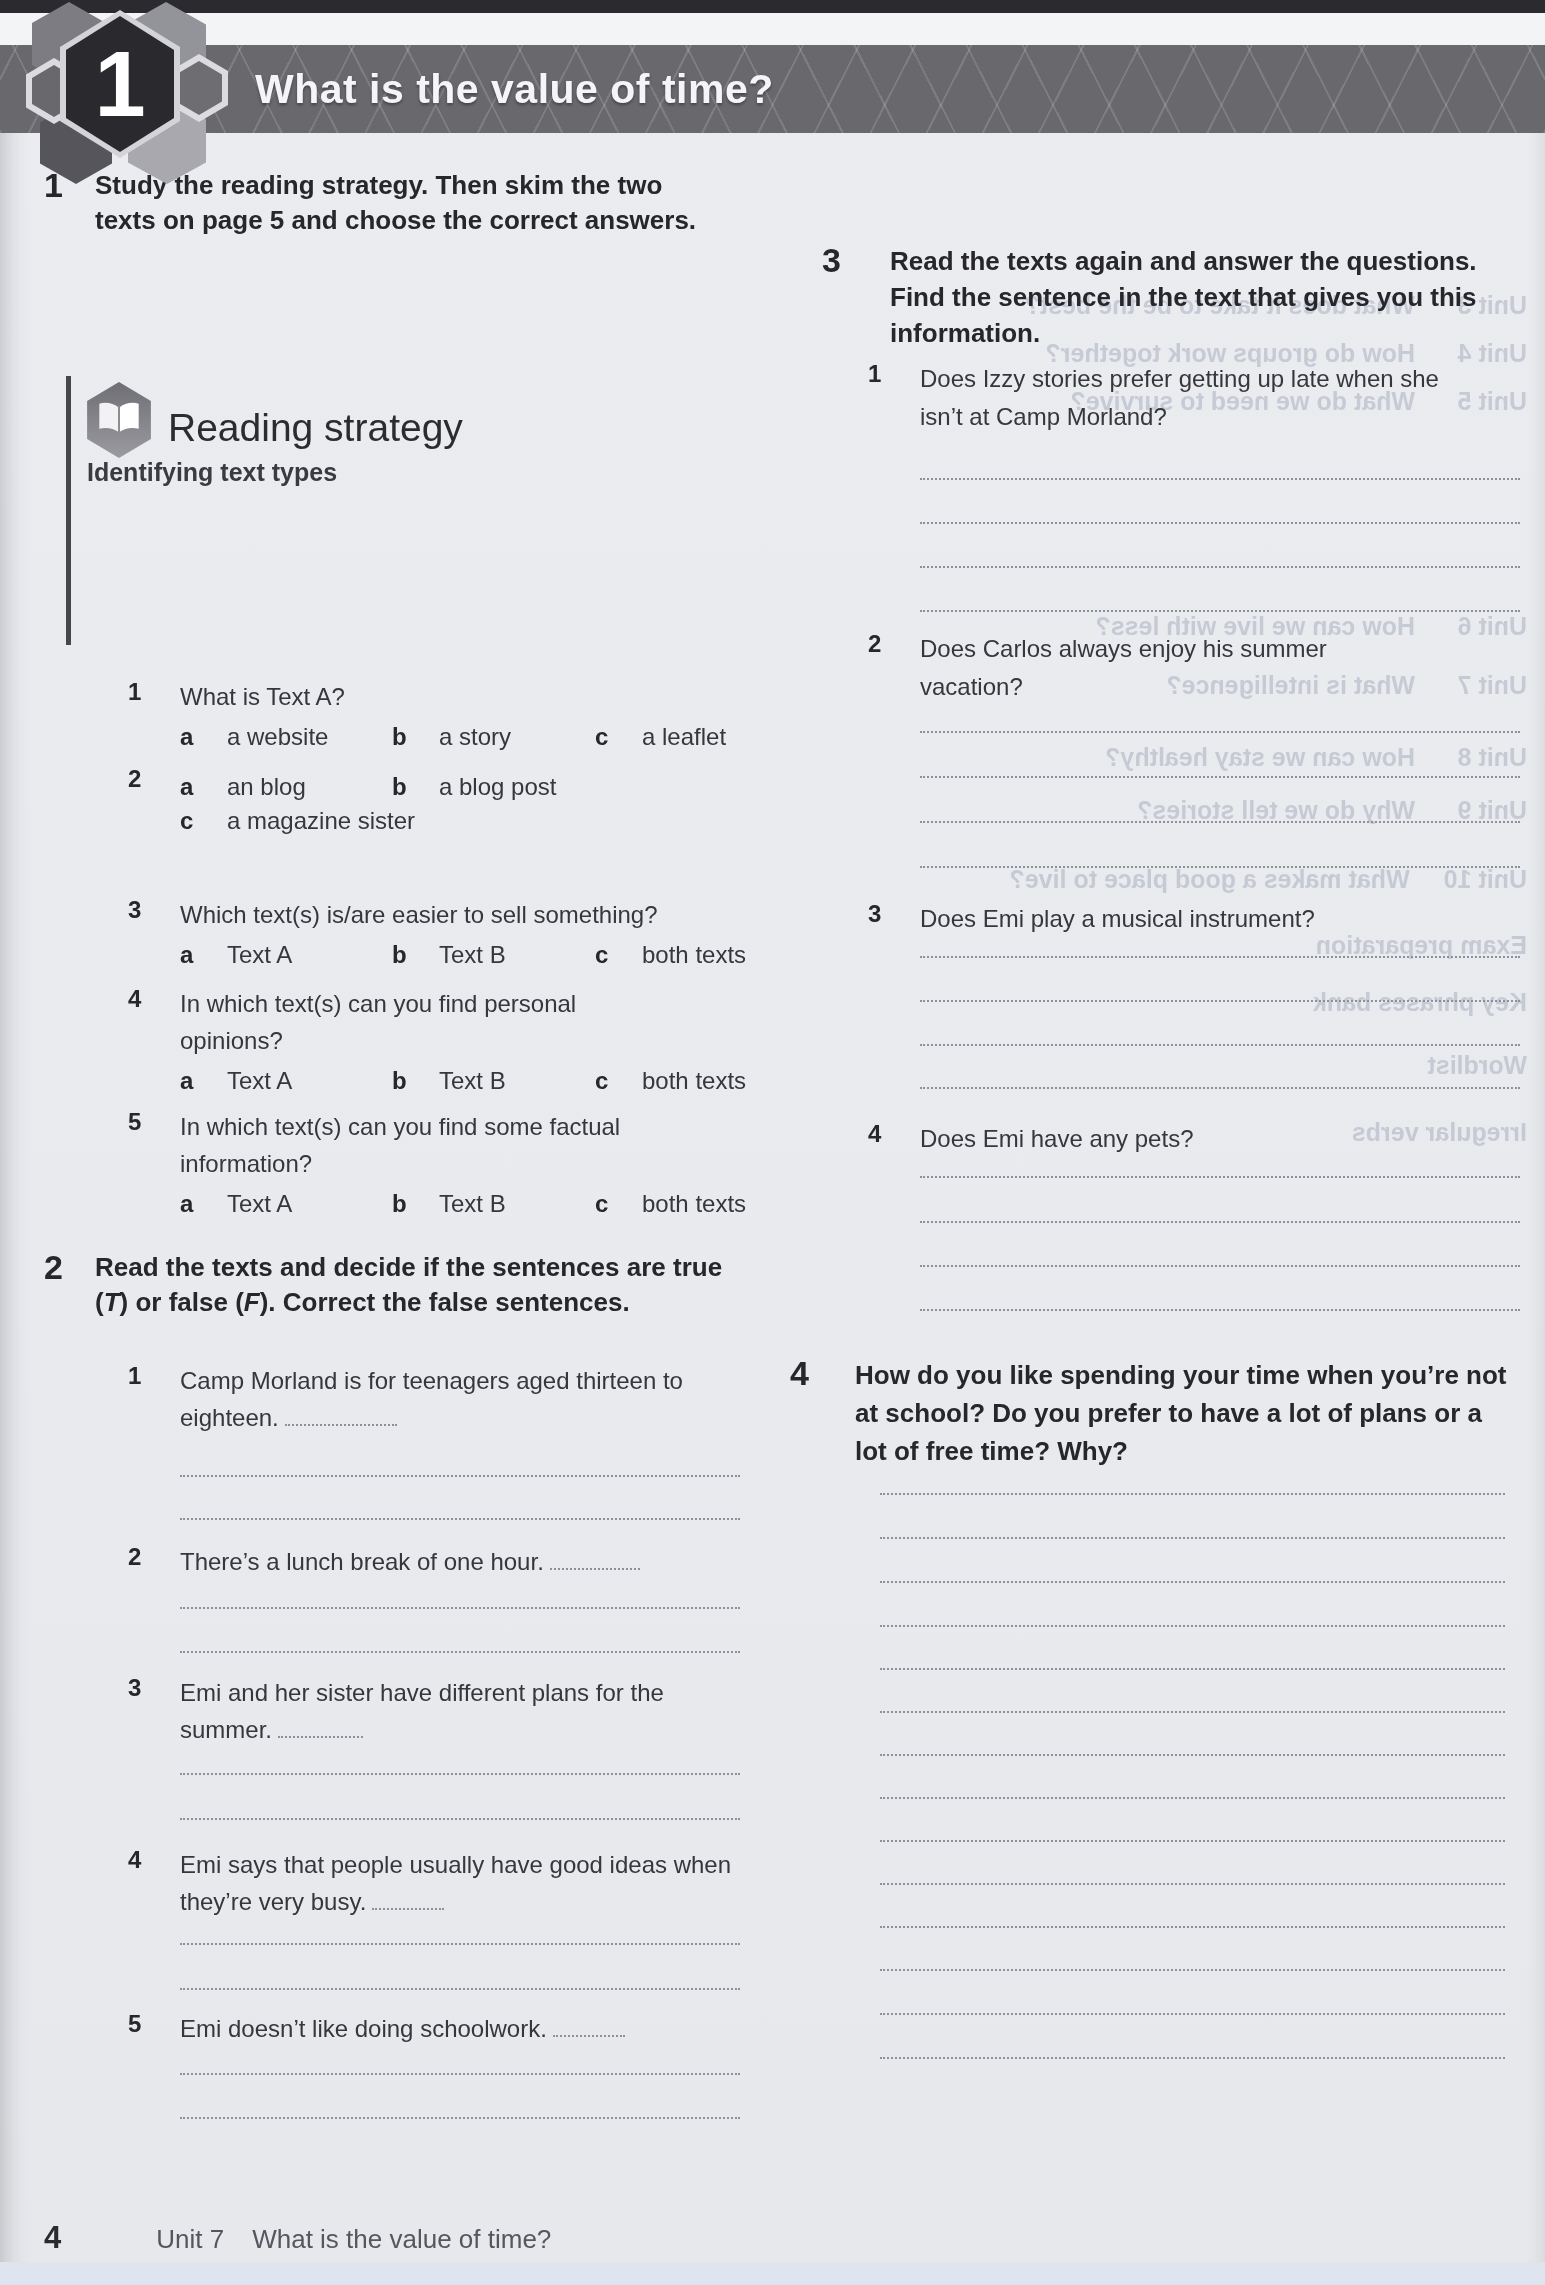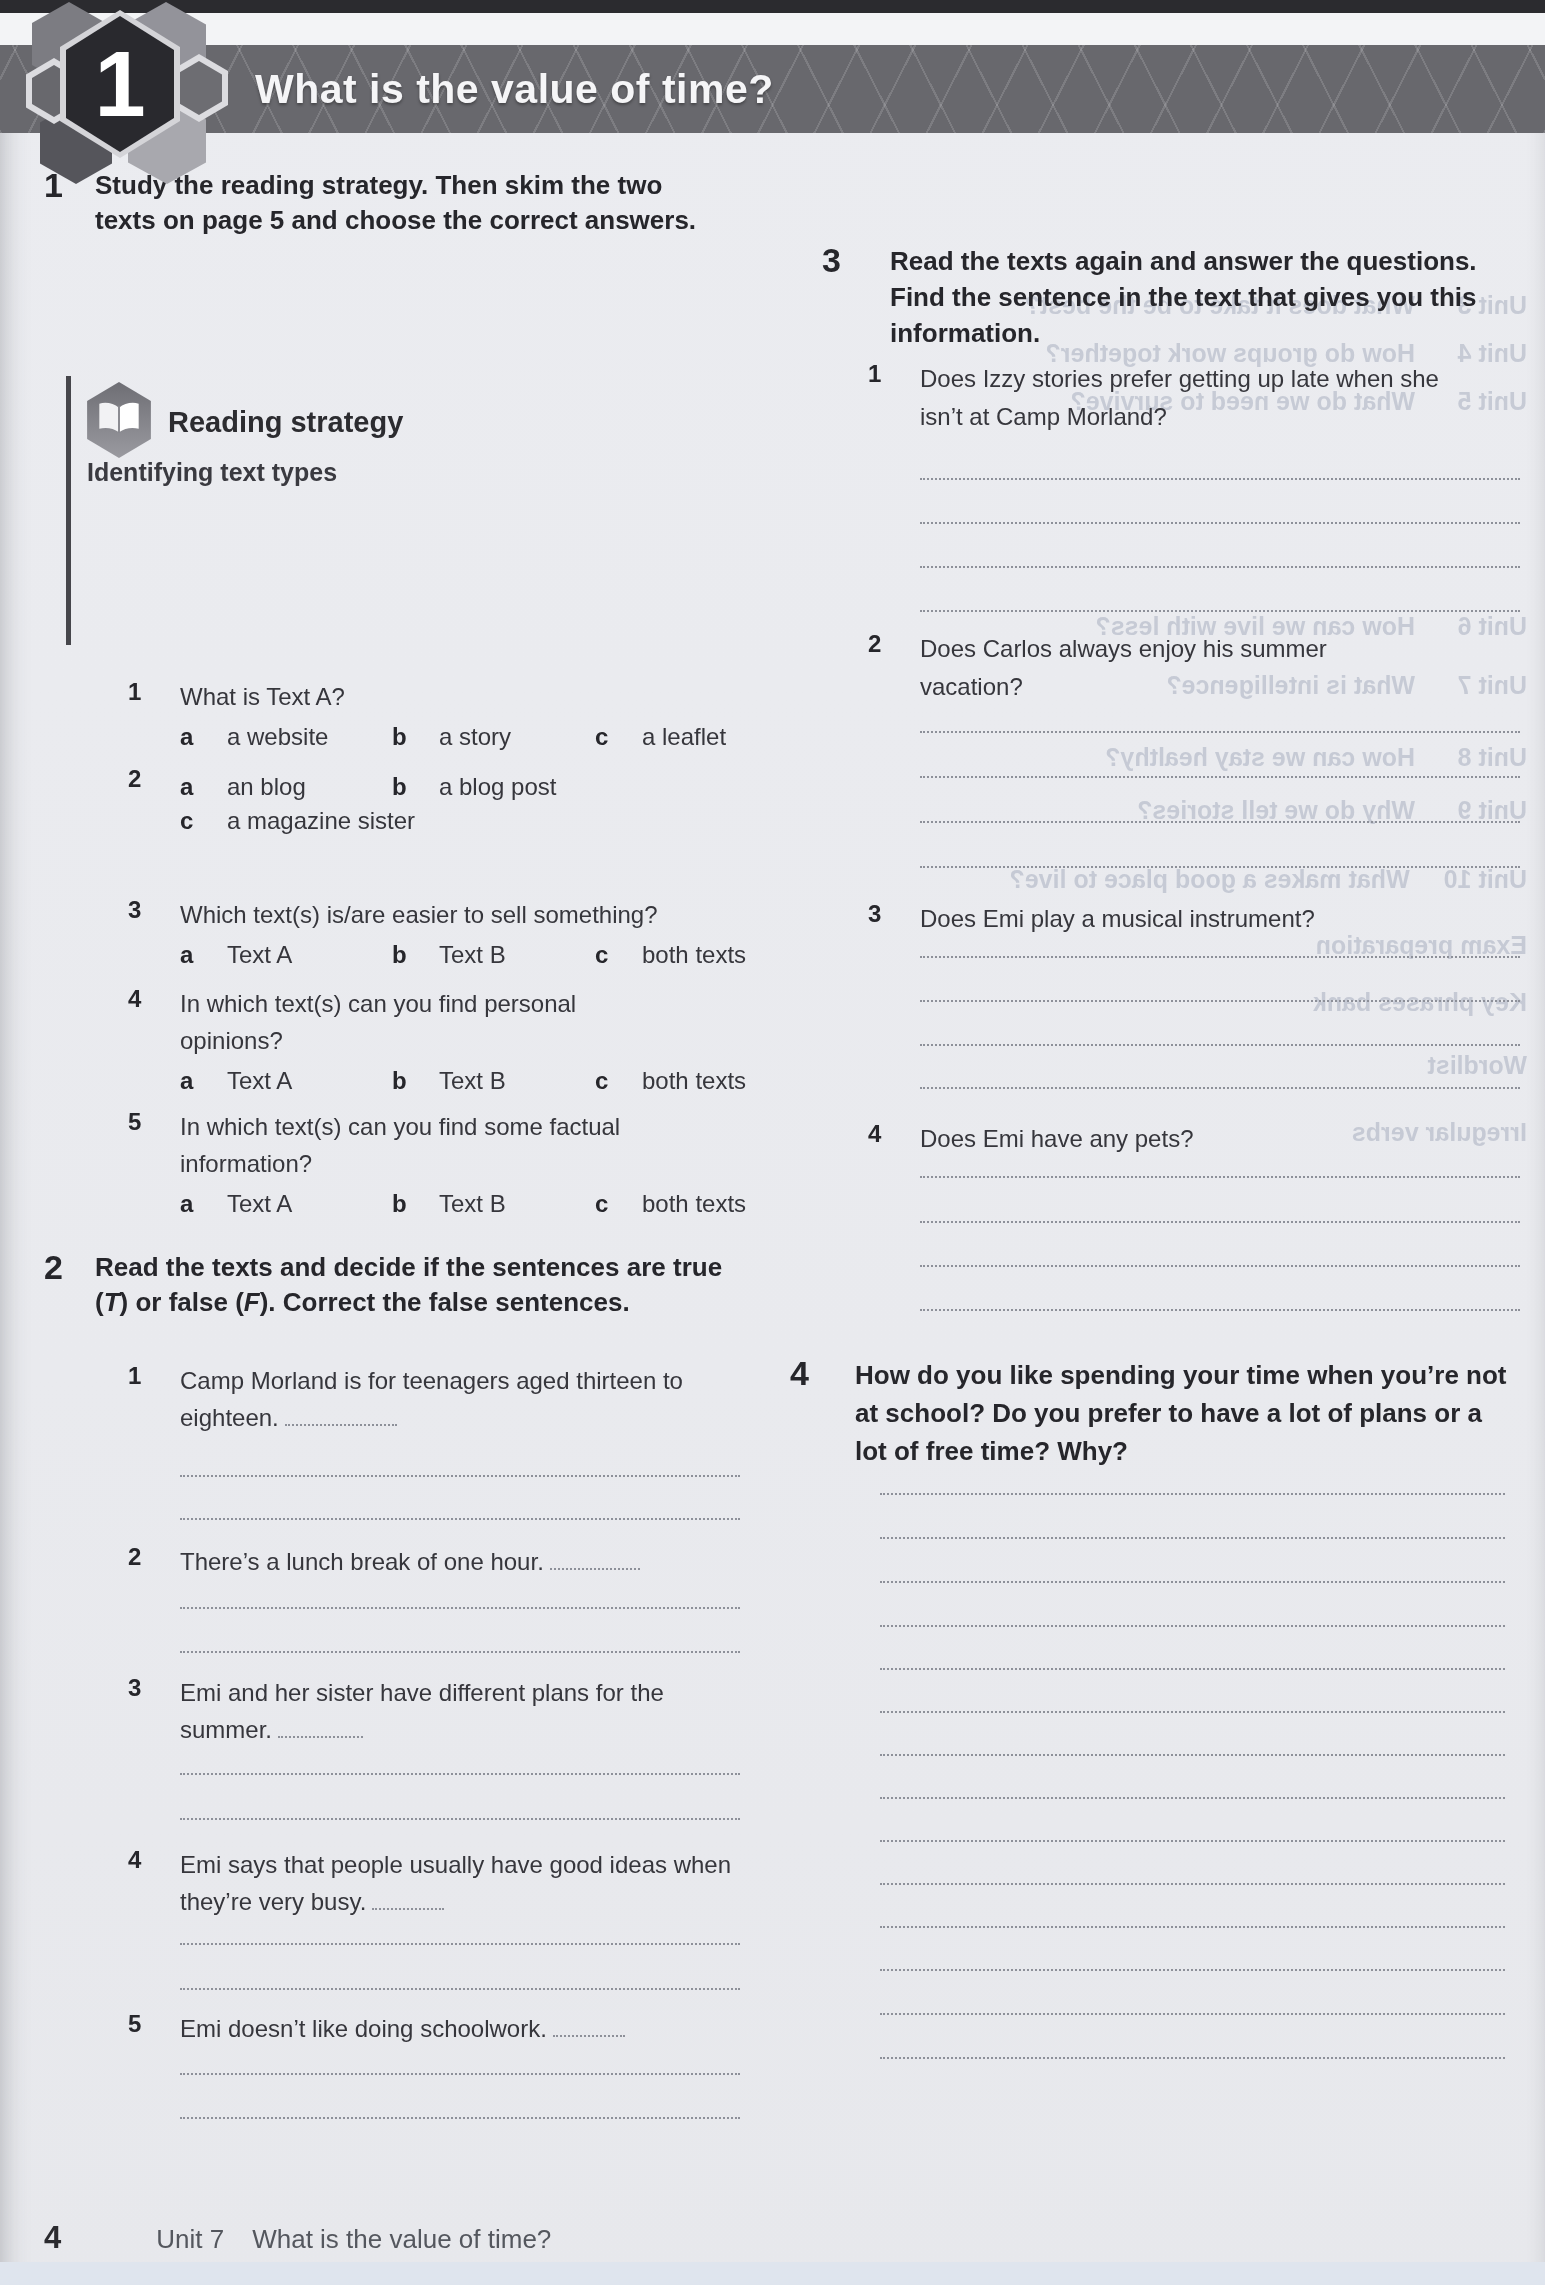"Reading strategy" .strat-title { font-size: 29px -> 39px; font-weight: bold -> normal }
